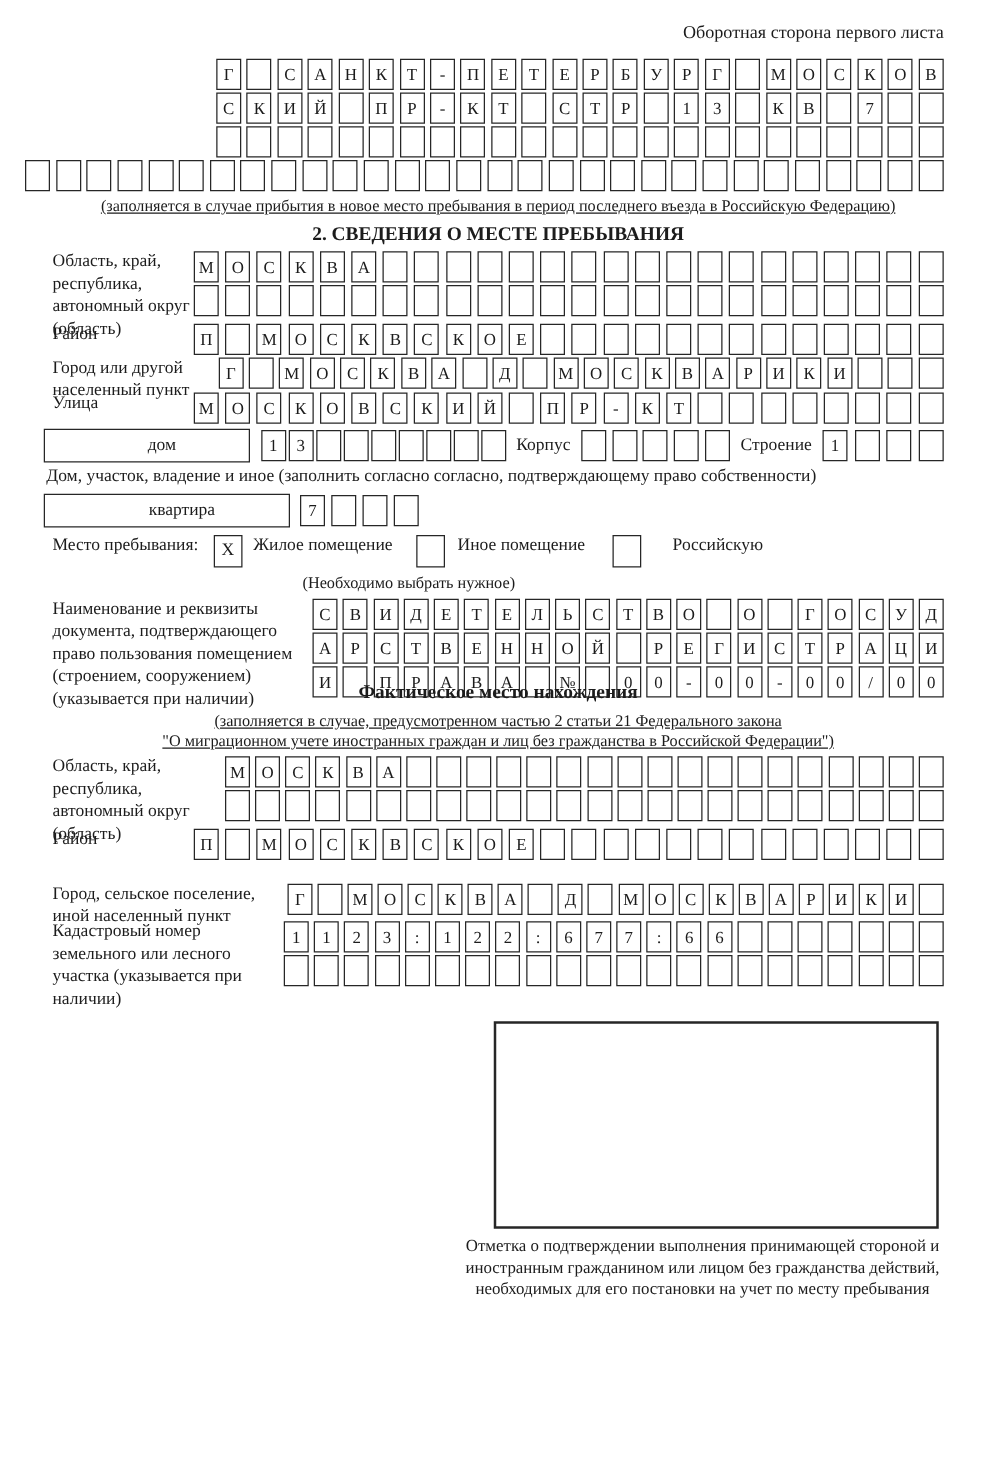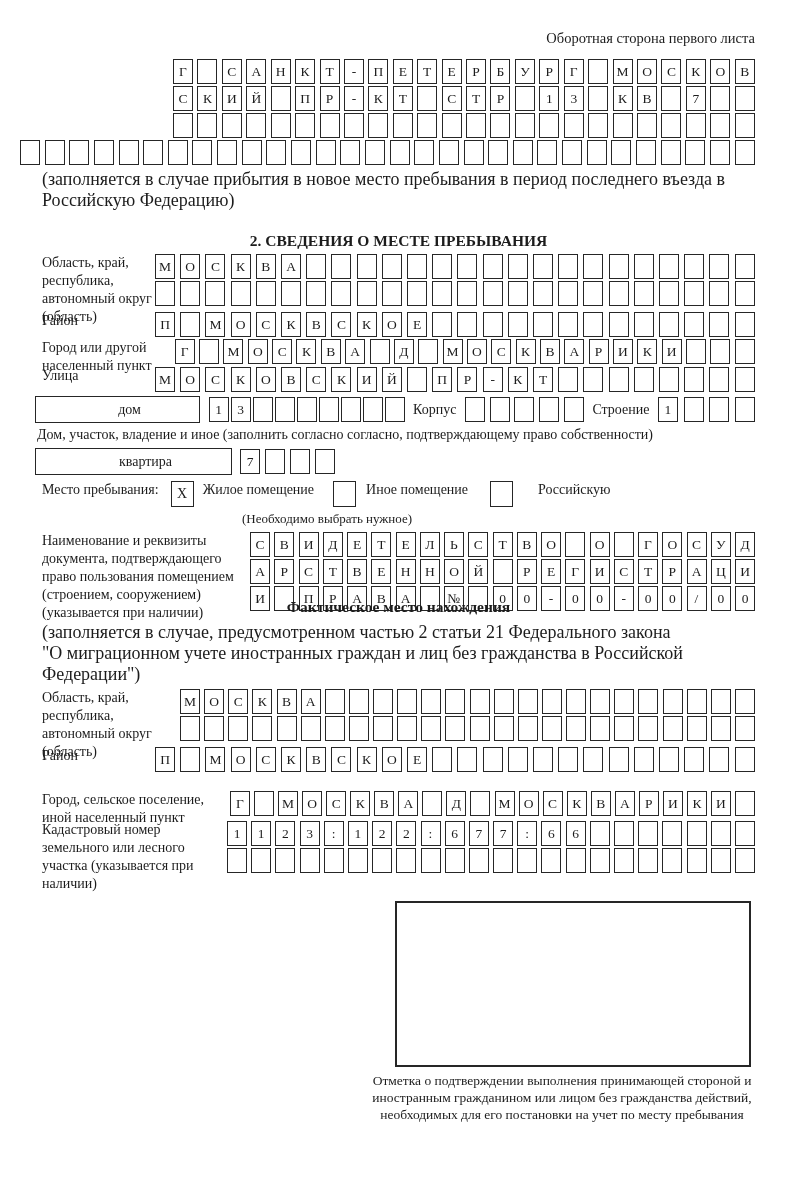"Оборотная сторона первого листа" .top-note { margin-top: 20px -> 8px }
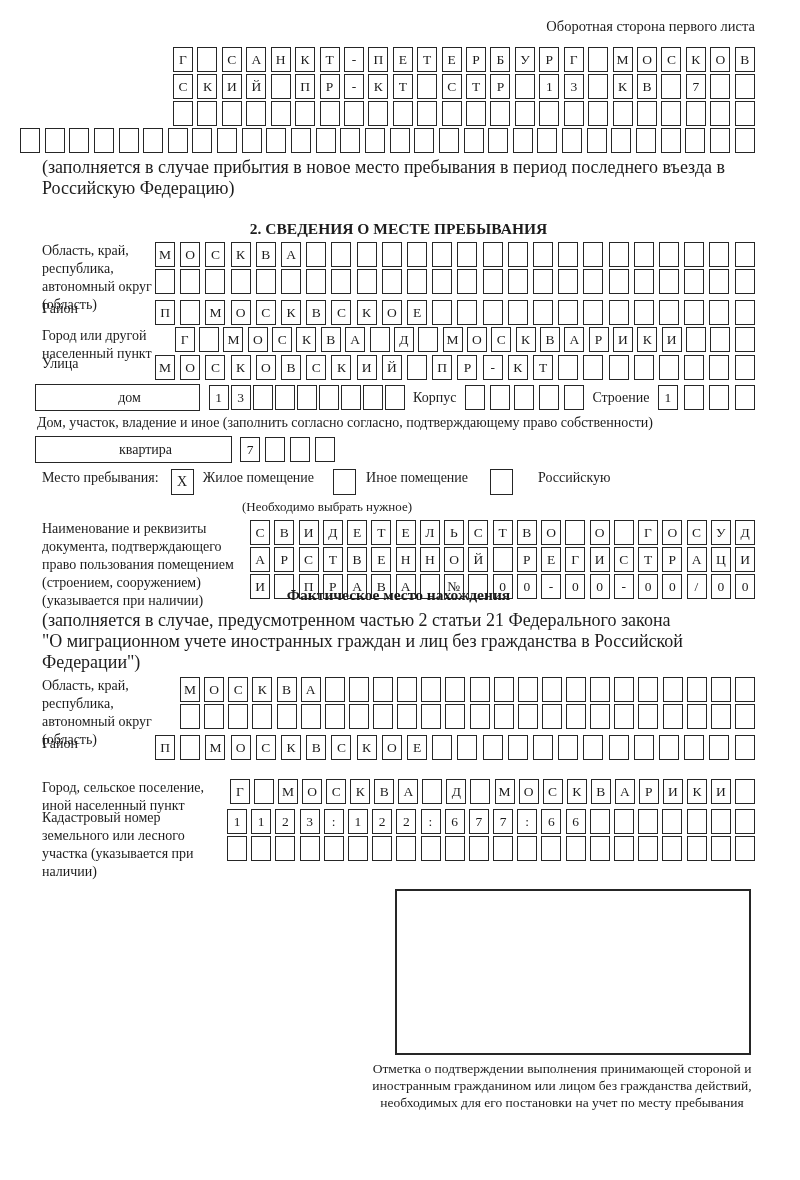"(заполняется в случае прибытия в" .center-note { font-size: 18px -> 13px; text-align: left -> center; text-decoration: none -> underline }
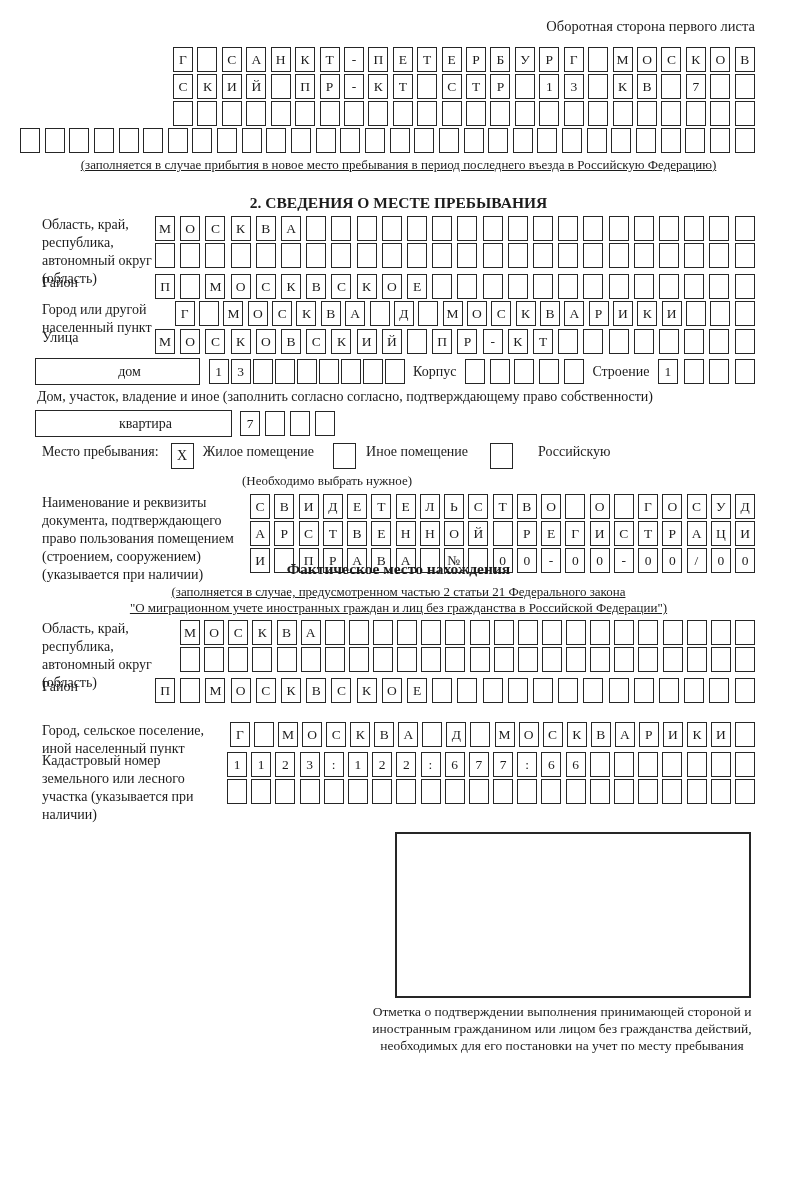"2. СВЕДЕНИЯ О МЕСТЕ ПРЕБЫВАНИЯ" .sec-title { margin-top: 21px -> 6px }
